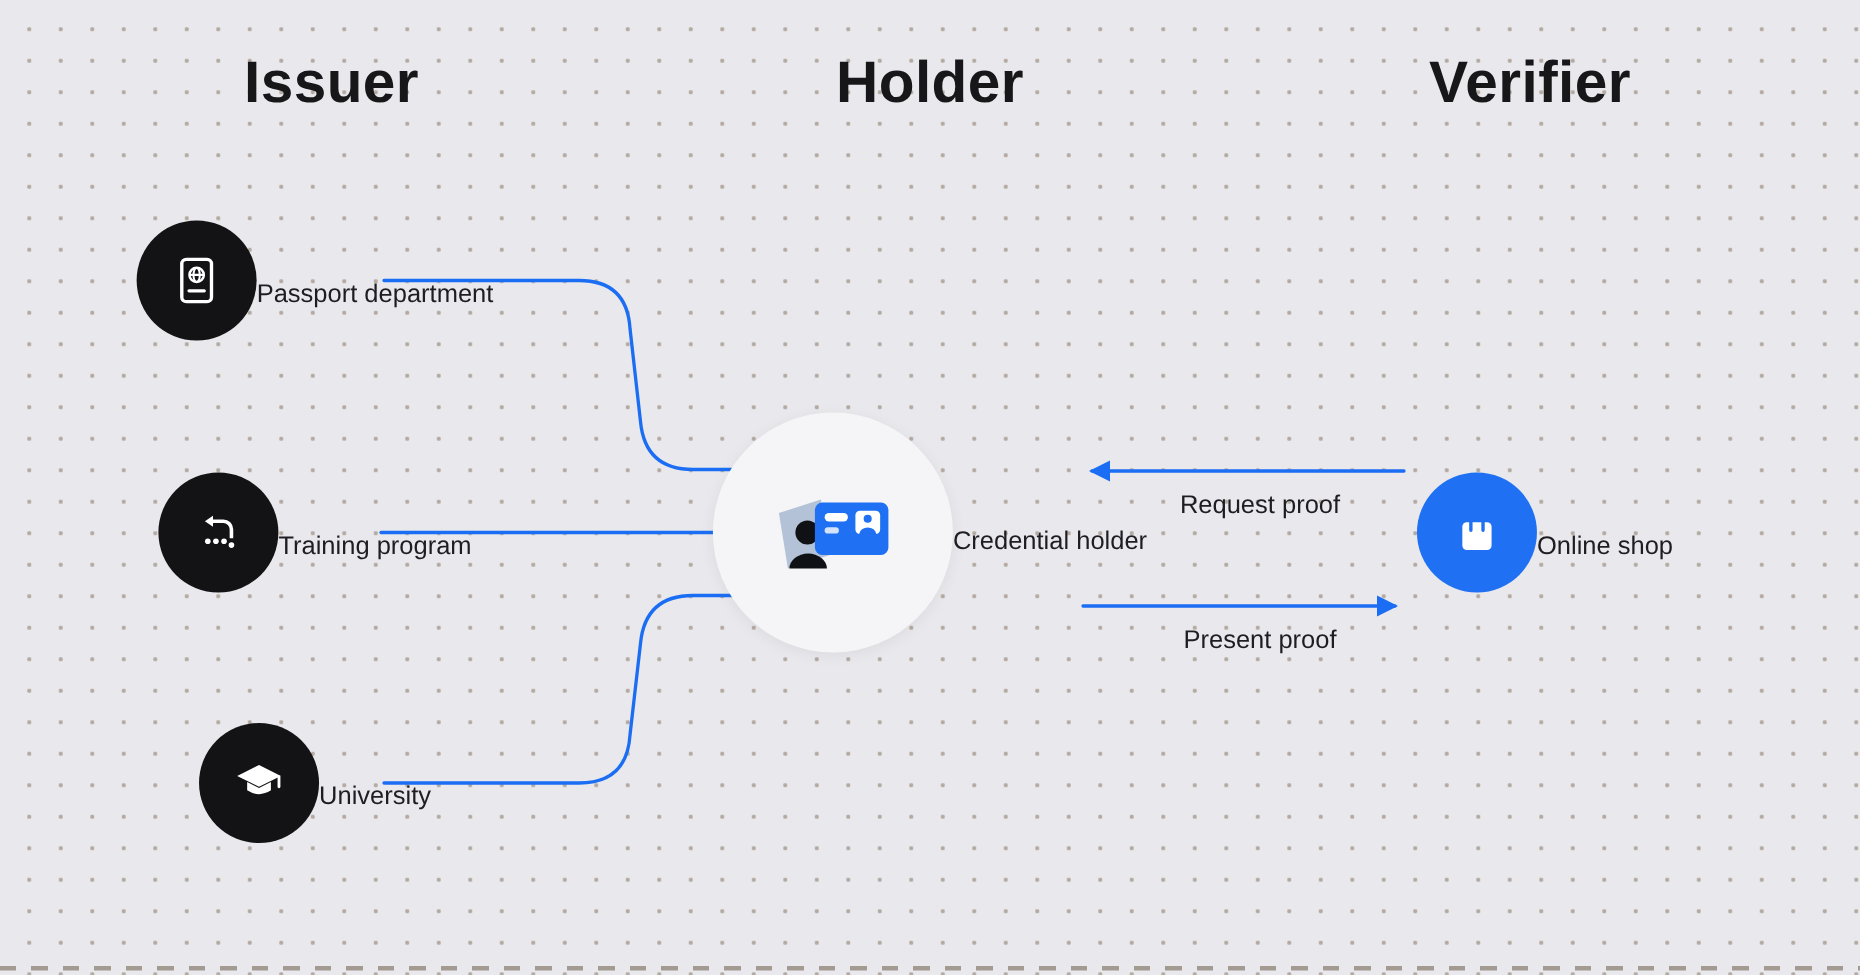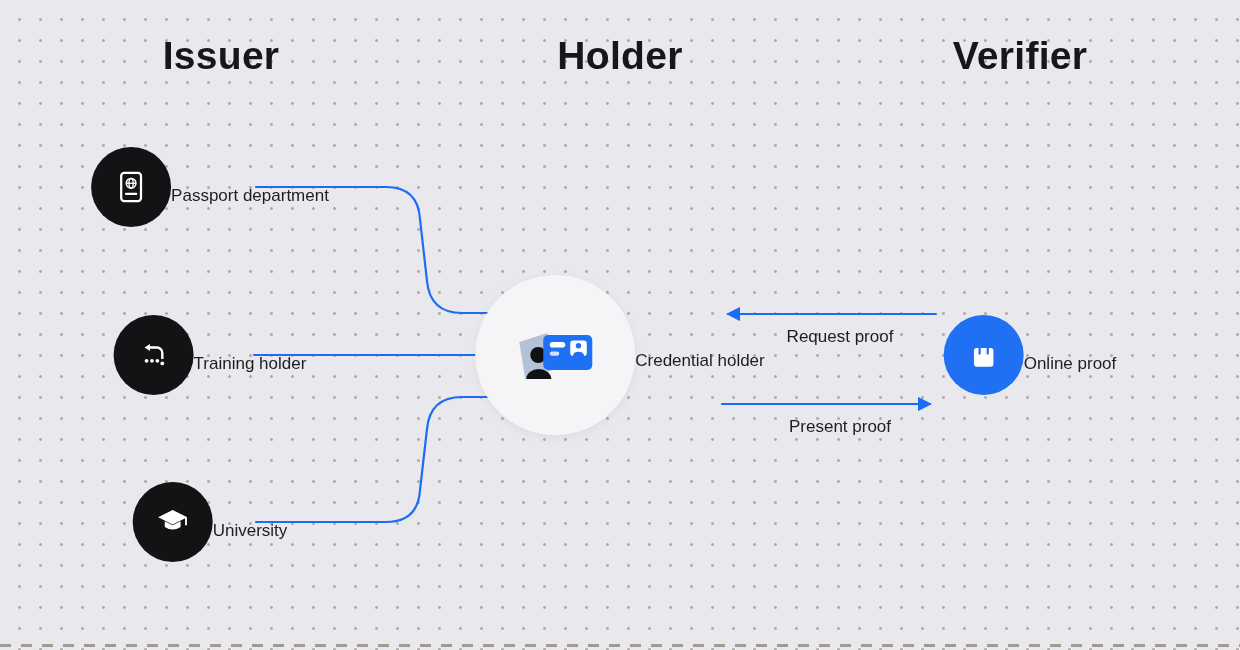"Training holder" div.node-label { text: holder -> program }
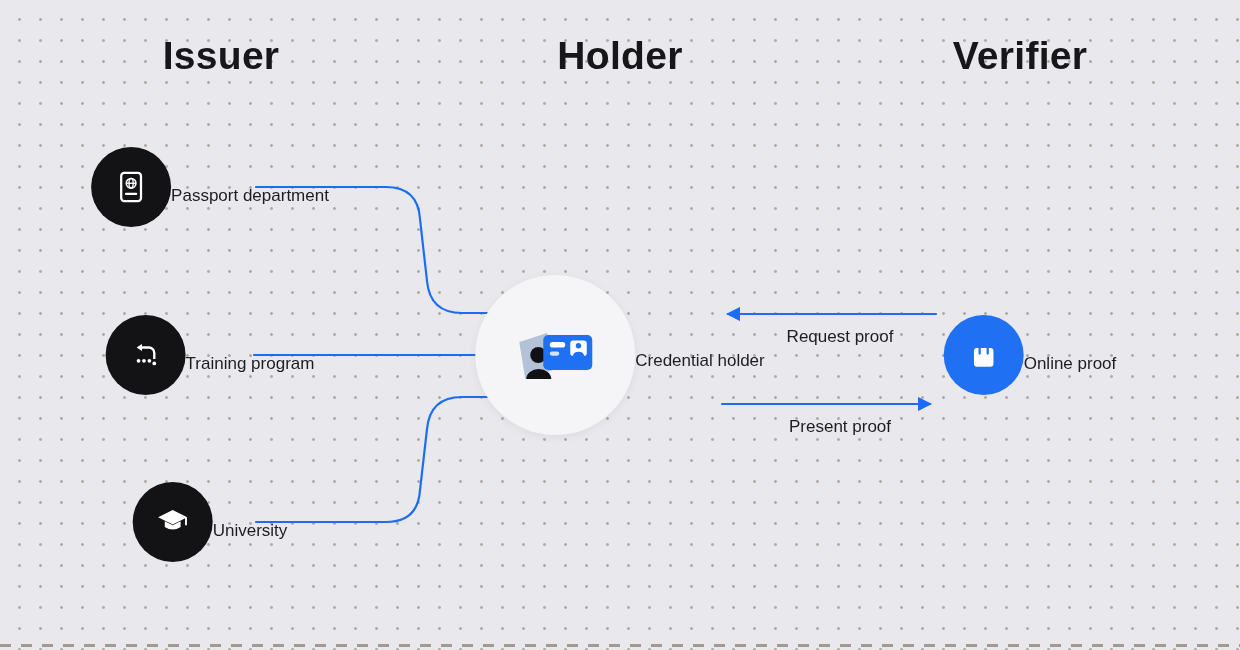"Online proof" div.node-label { text: proof -> shop }
